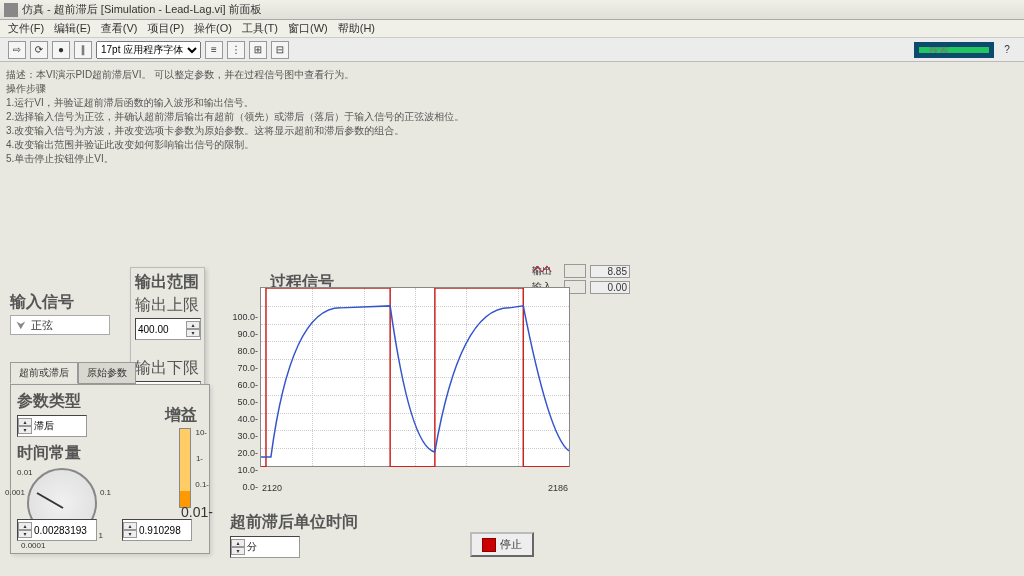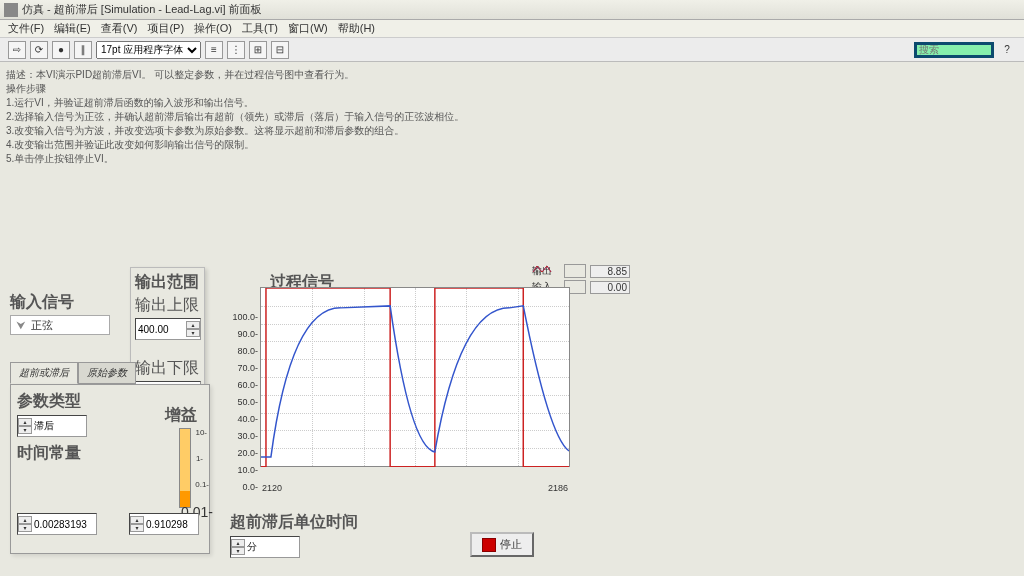"搜索" .toolbar .search { background: #86efac -> #22c55e; border: 3px solid #0c4a6e -> 5px solid #0c4a6e; padding: 0 2px -> 0 10px }
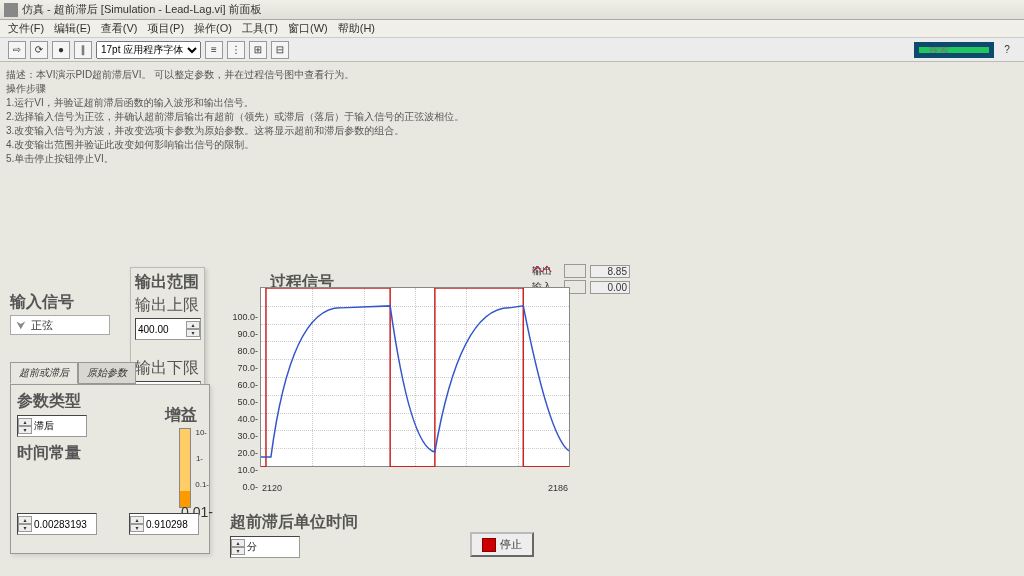"超前或滞后" .tabhead { font-style: italic -> none }
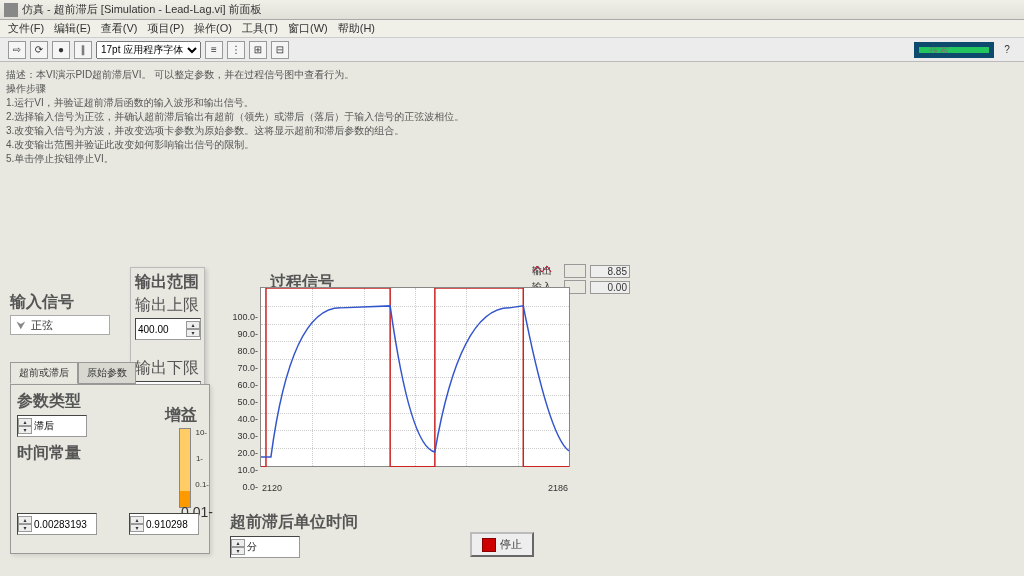"0.01" div { html: none -> <div> <div>0.01</div> <div>0.1</div> <div>1</div> <div>0.001</div> <div>0.0001</div> <div></div> </div> }
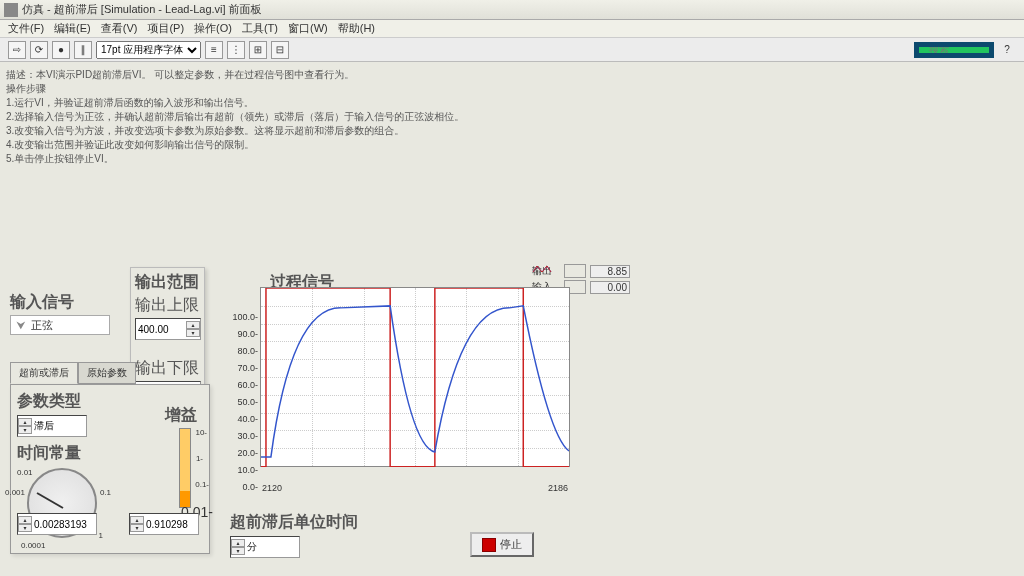"0.00283193" div { bottom: 18px -> 12px; gap: 32px -> 25px }
